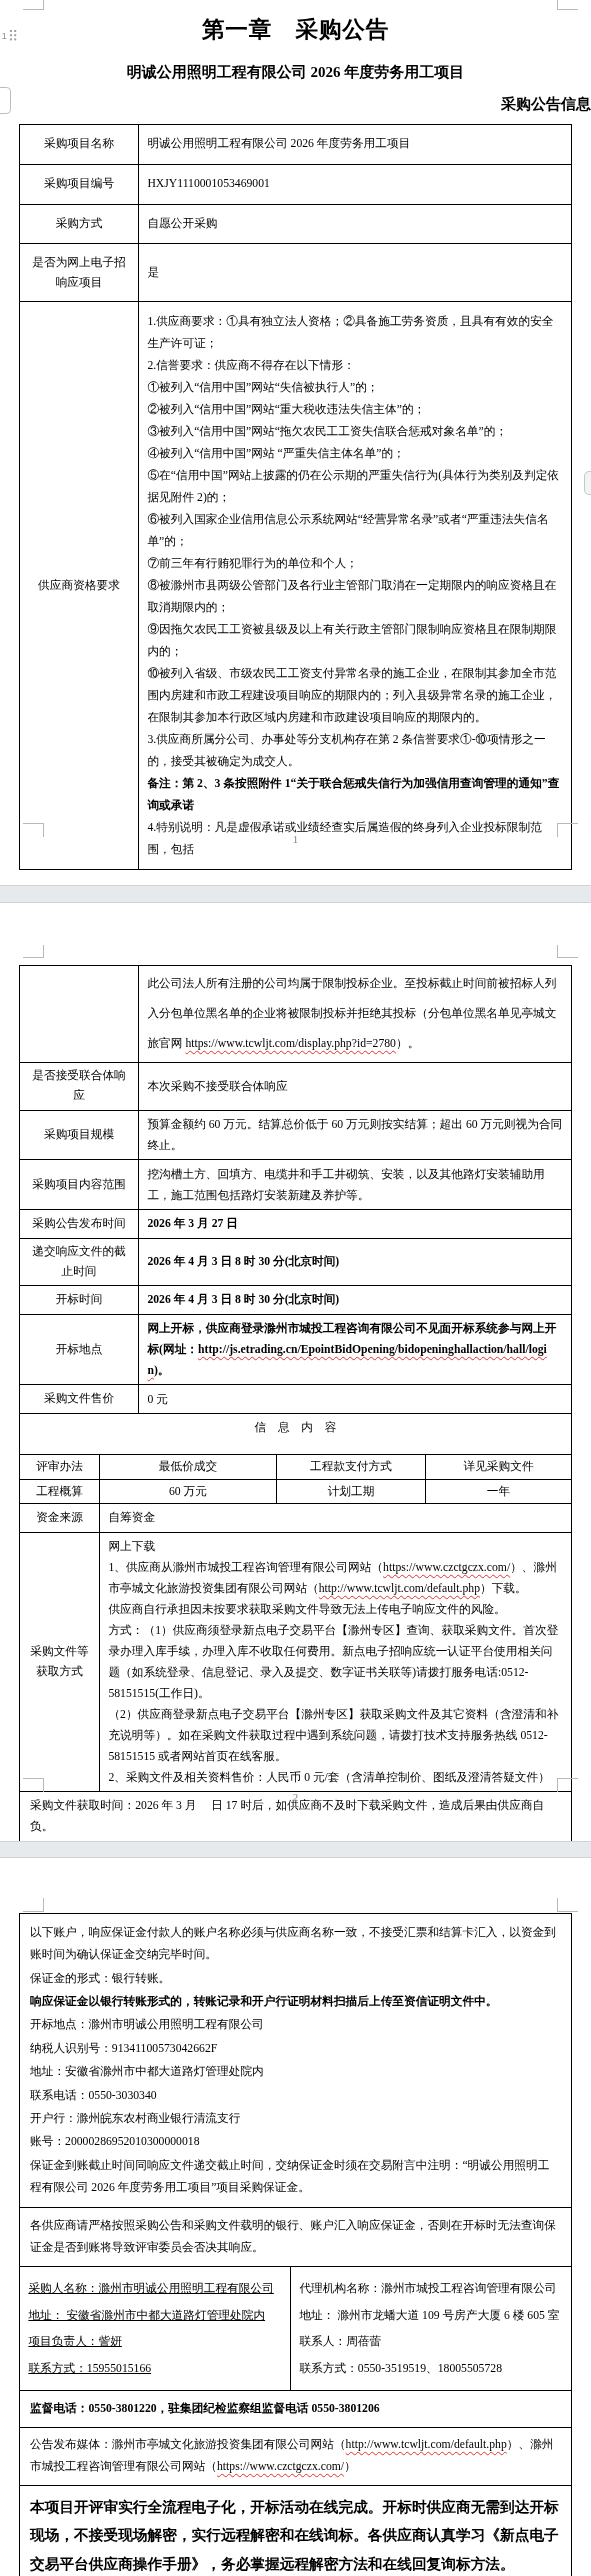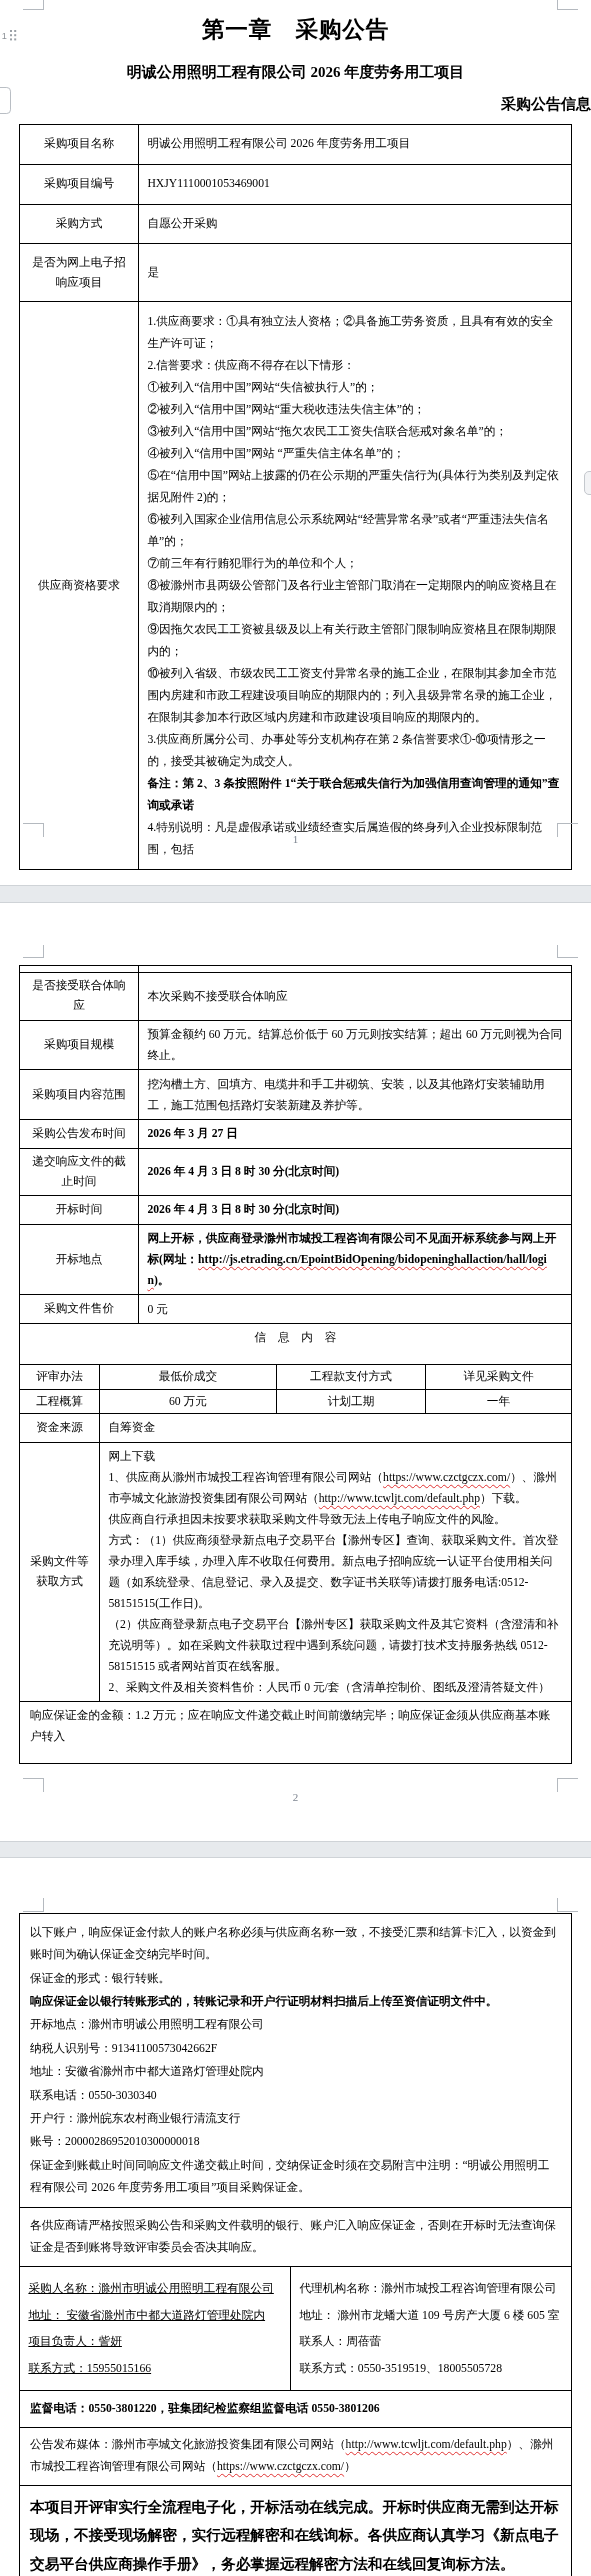"此公司法人所有注册的公司均属于限制投标企业。至投标截止时间前被招标人列入分包单位" div.cell { html: none -> <div> <div><span>此公司法人所有注册的公司均属于限制投标企业。至投标截止时间前被招标人列入分包单位黑名单的企业将被限制投标并拒绝其投标（分包单位黑名单见亭城文旅官网 </span><span>https://www.tcwljt.com/display.php?id=2780</span><span>）。</span></div> </div> }
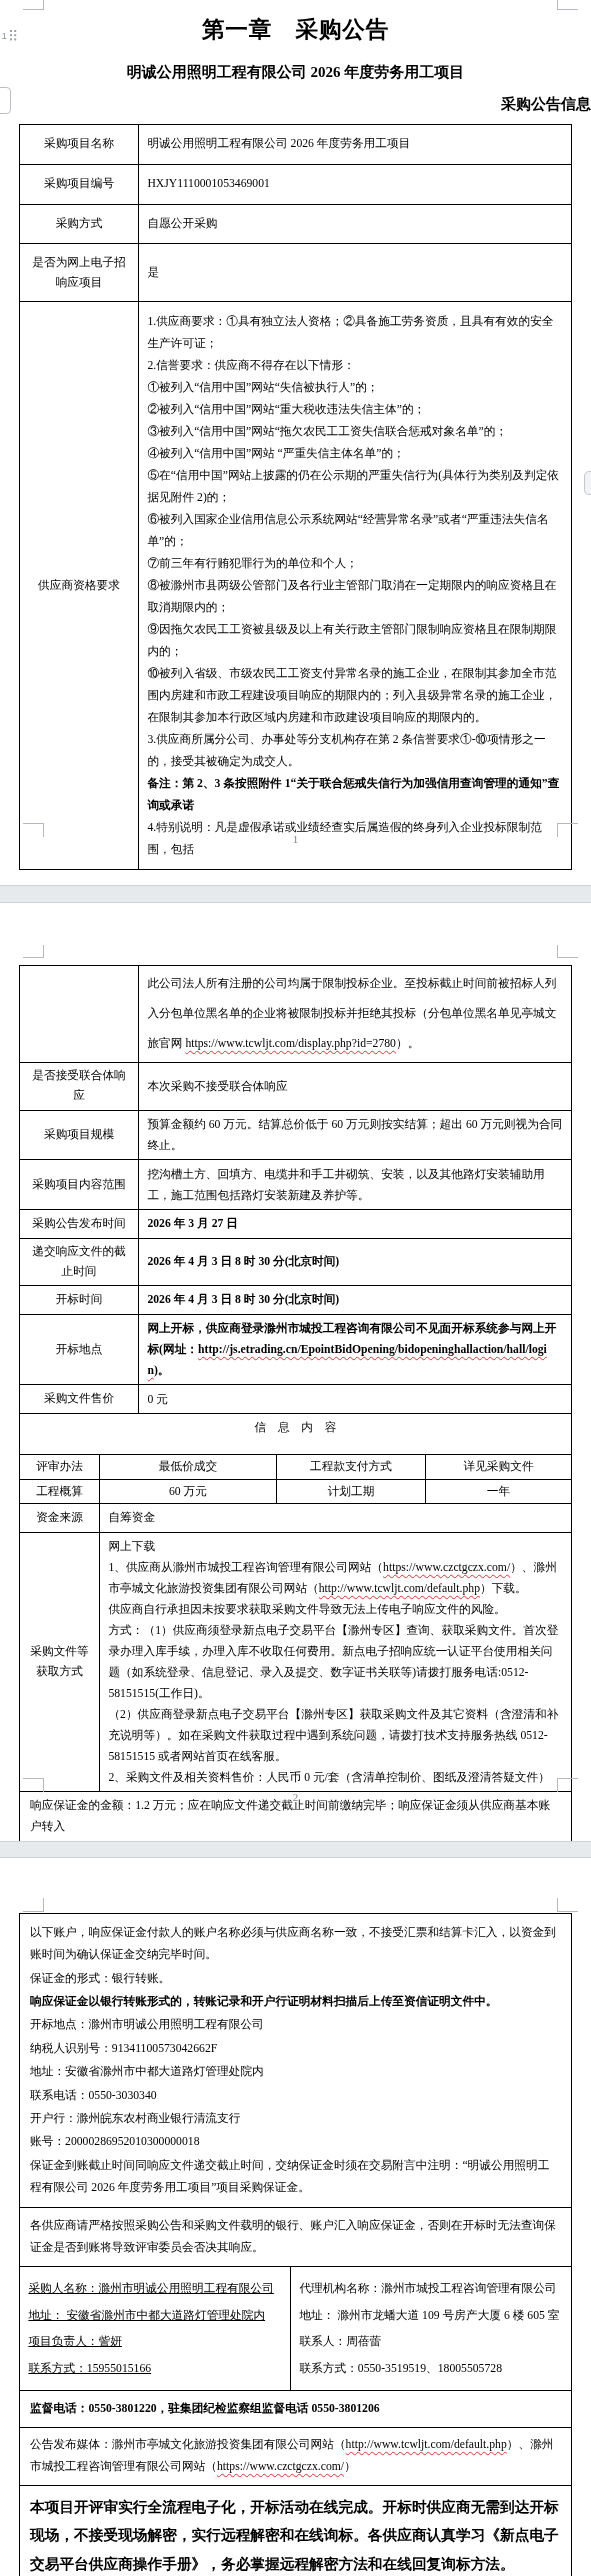"采购文件获取时间：2026 年 3 月 日" div.trow { html: none -> <div> <div> <div>采购文件获取时间：2026 年 3 月 日 17 时后，如供应商不及时下载采购文件，造成后果由供应商自负。</div> </div> </div> }
